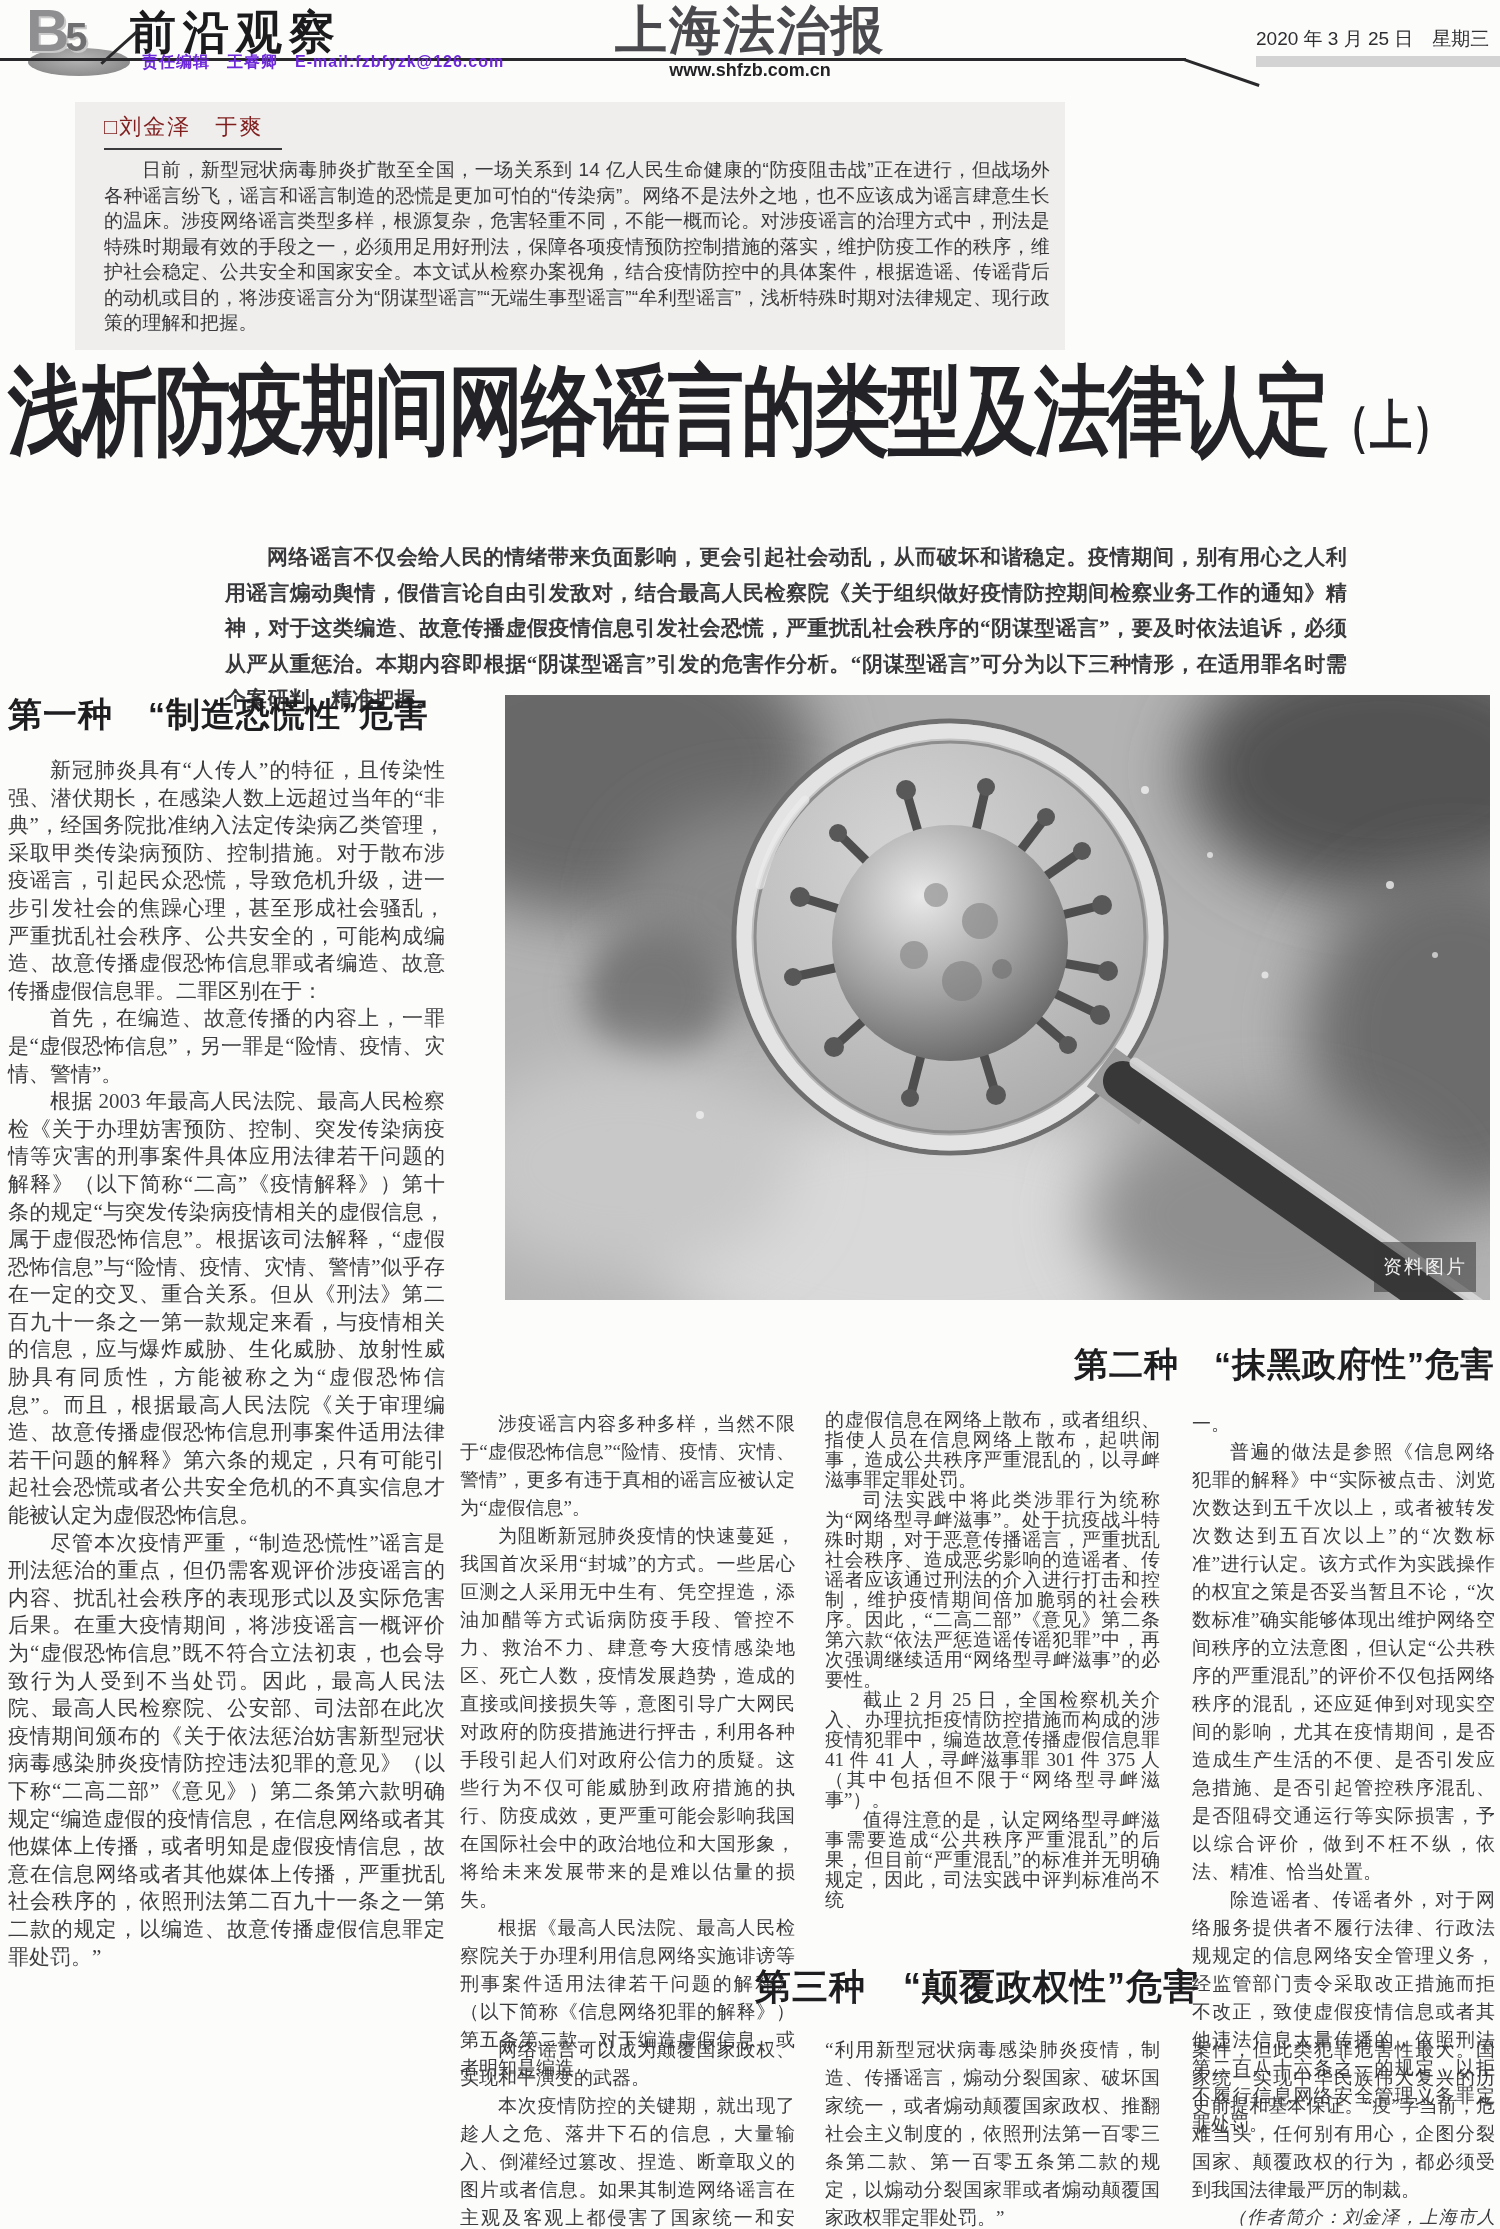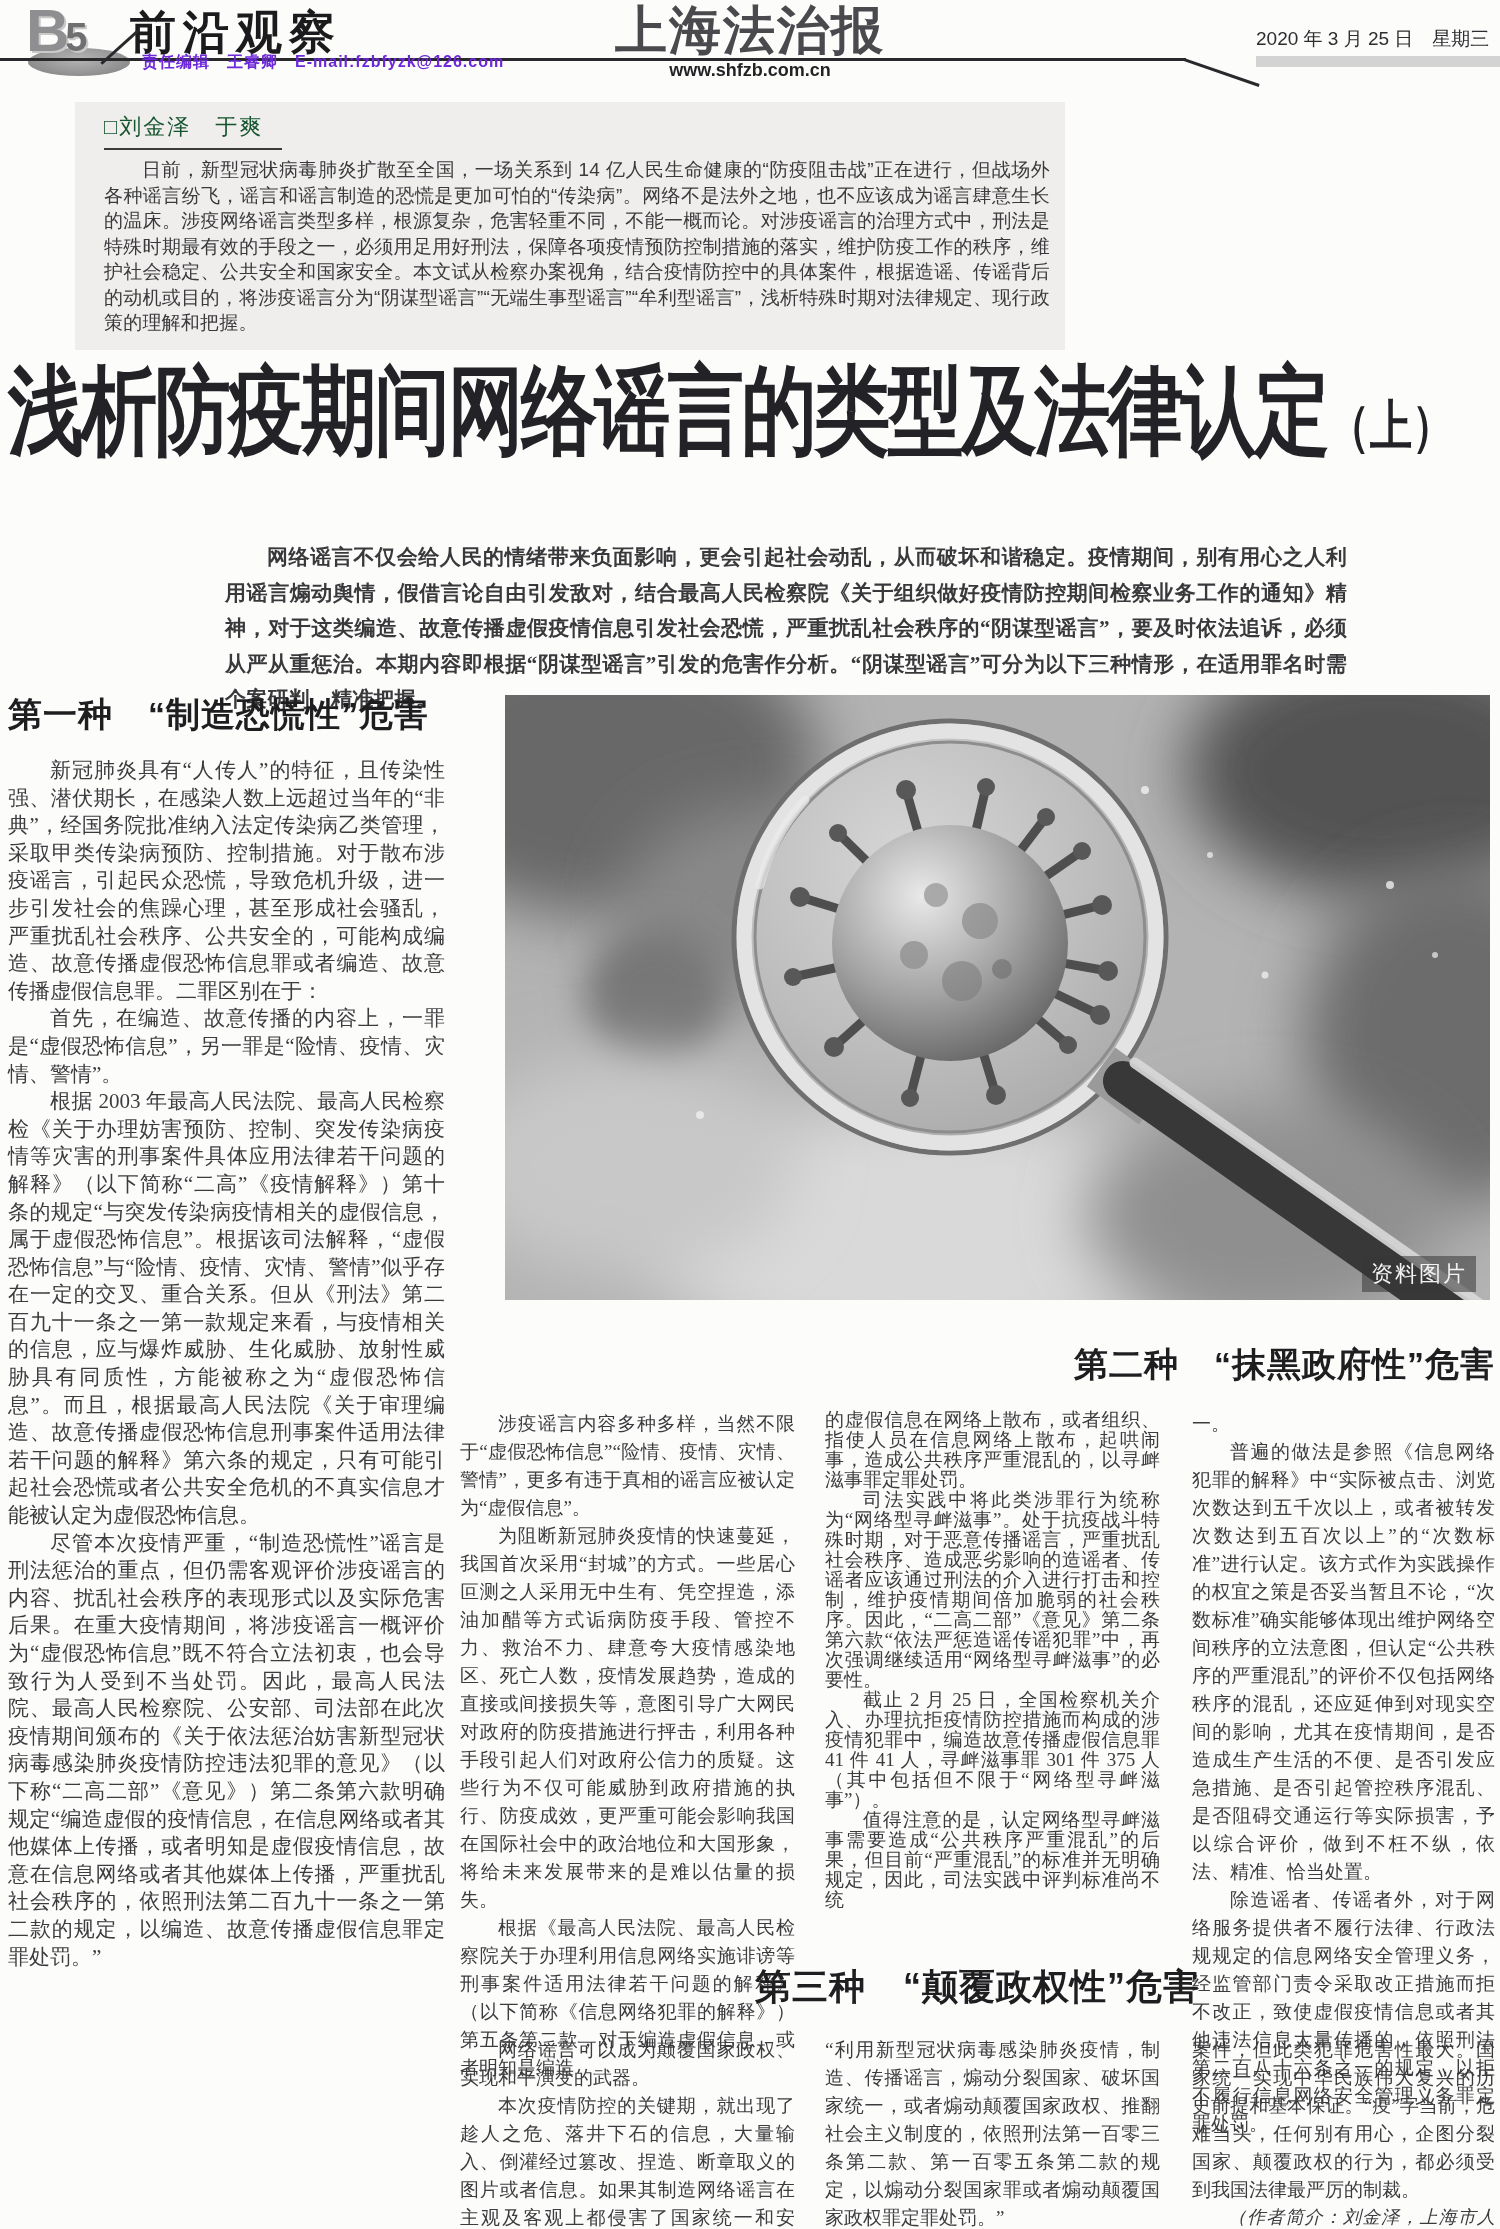"□刘金泽 于爽" #byline { color: #14532d -> #7f1d1d }
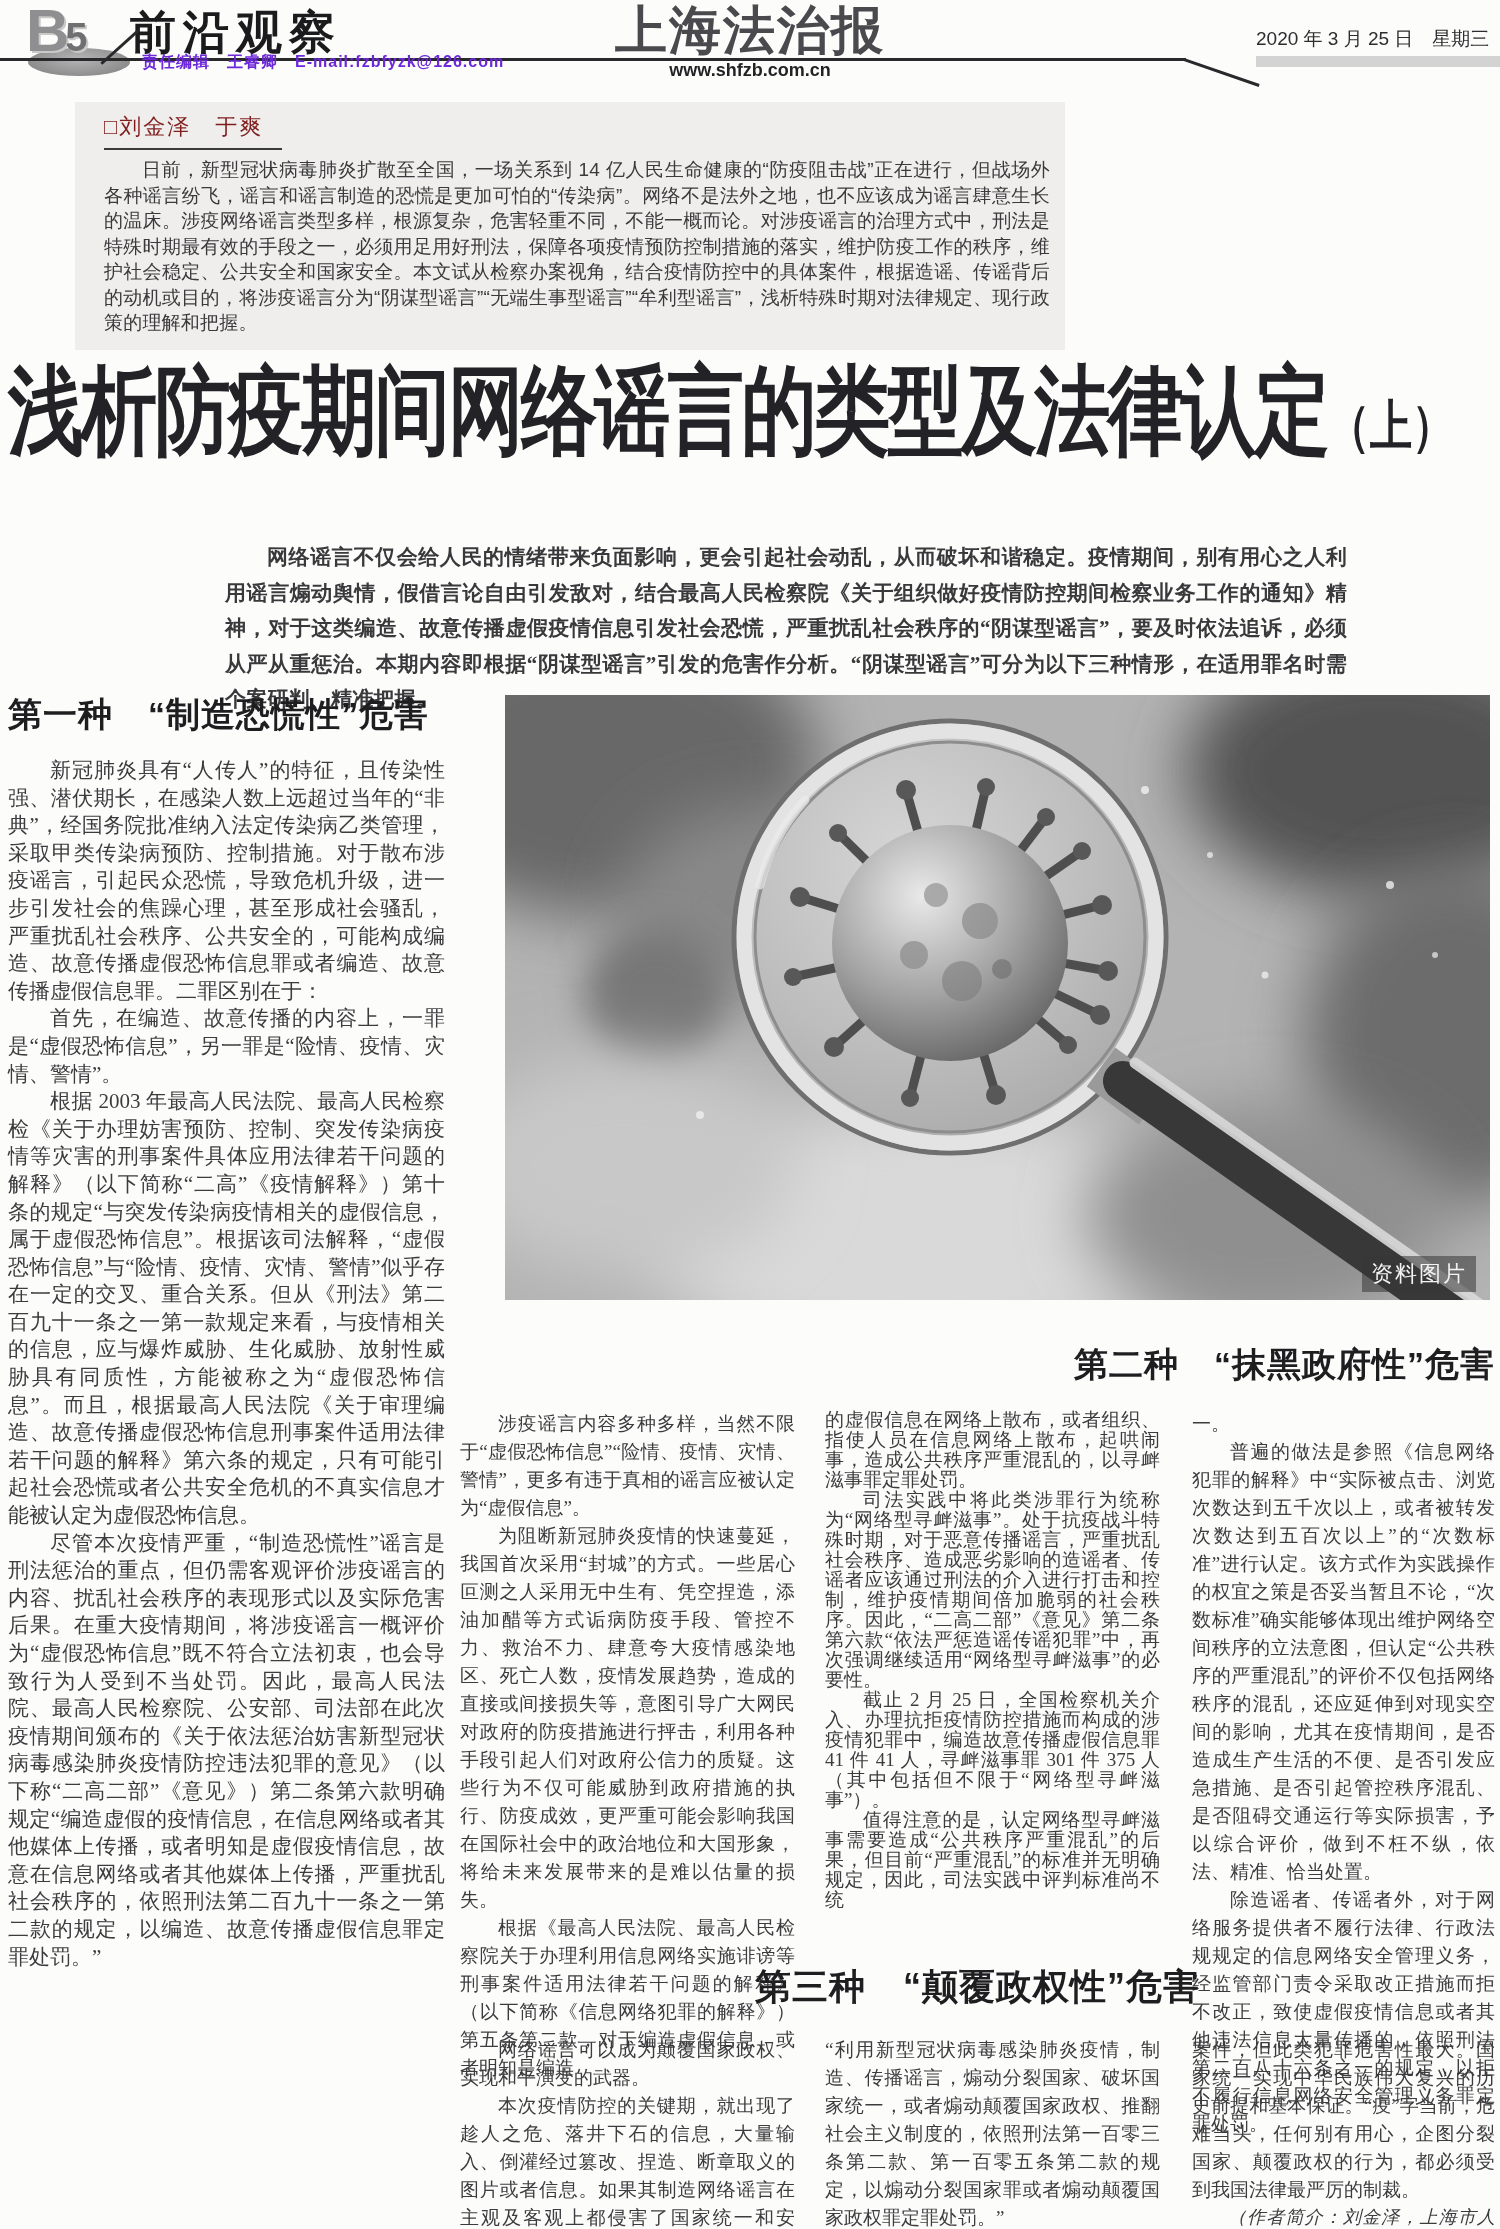"资料图片" #photo-caption { font-size: 22px -> 19px; padding: 3px 9px -> 12px 9px }
